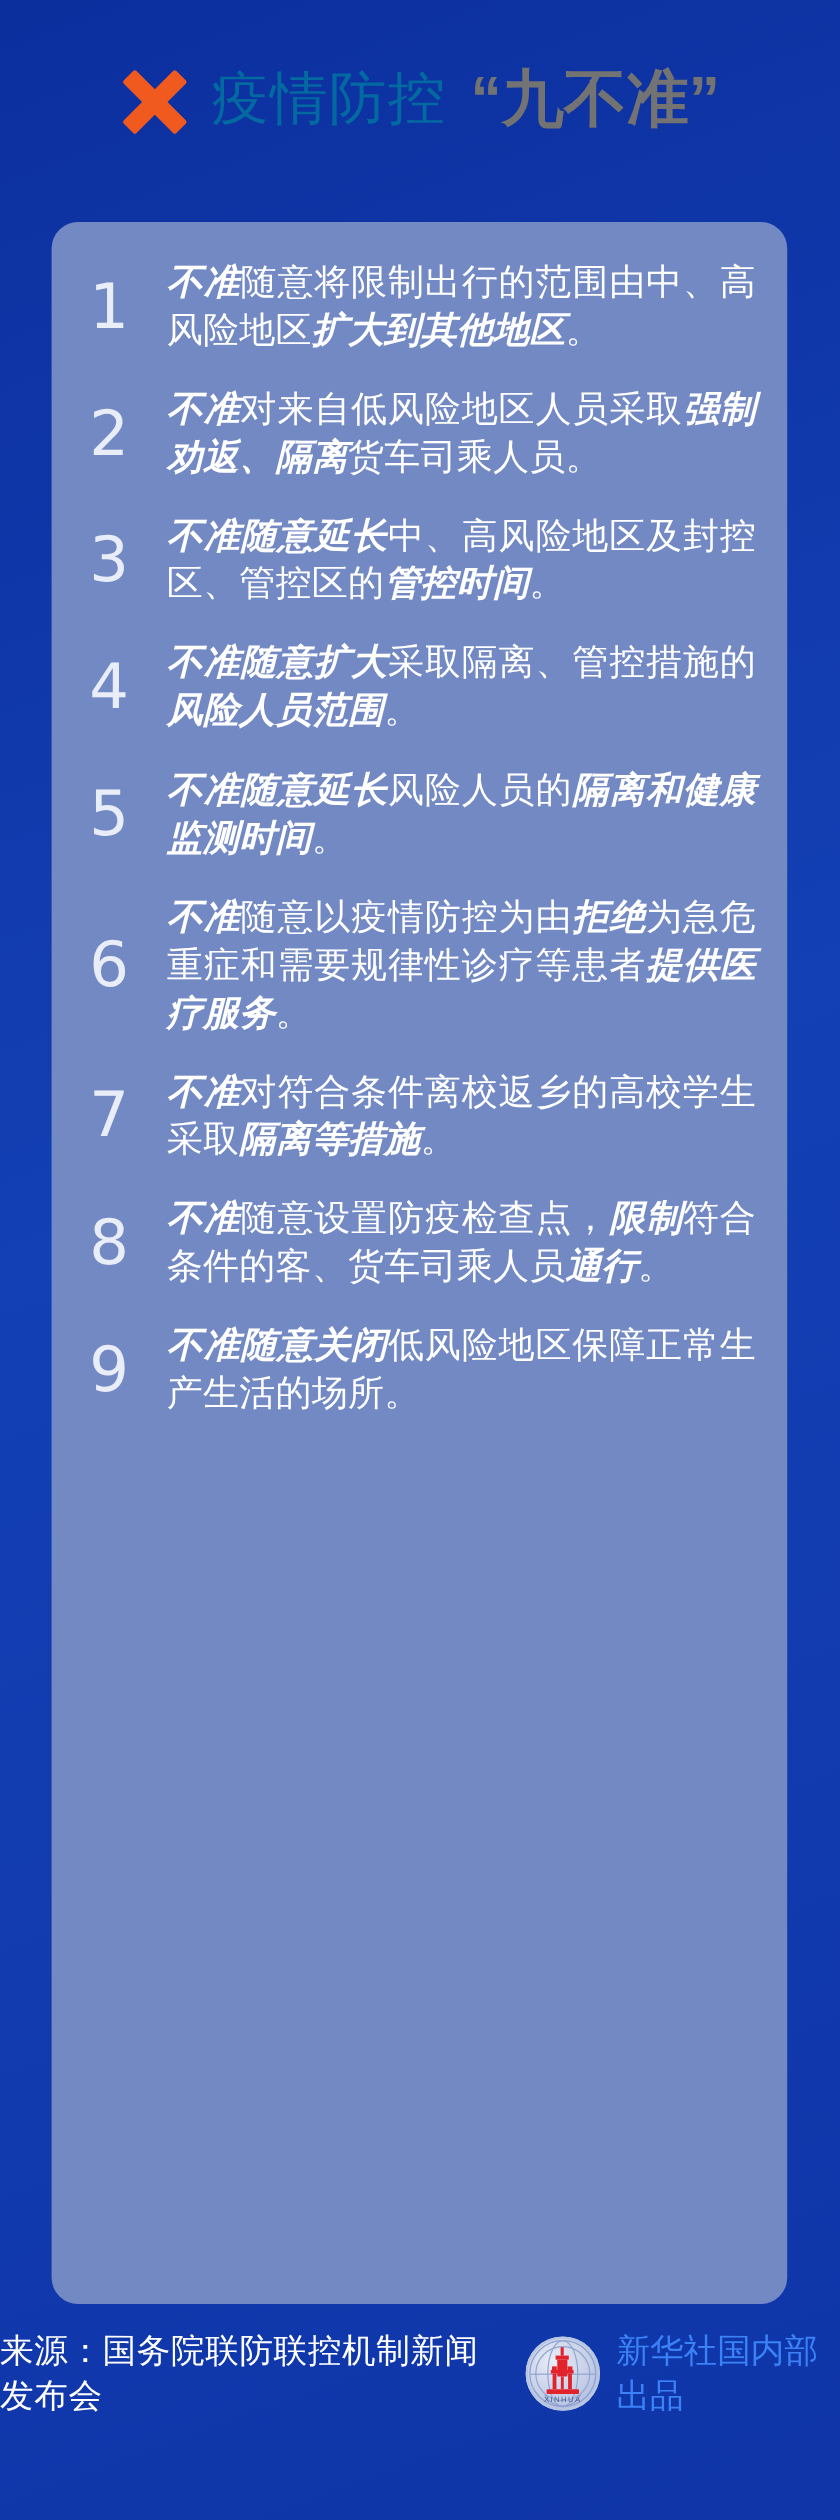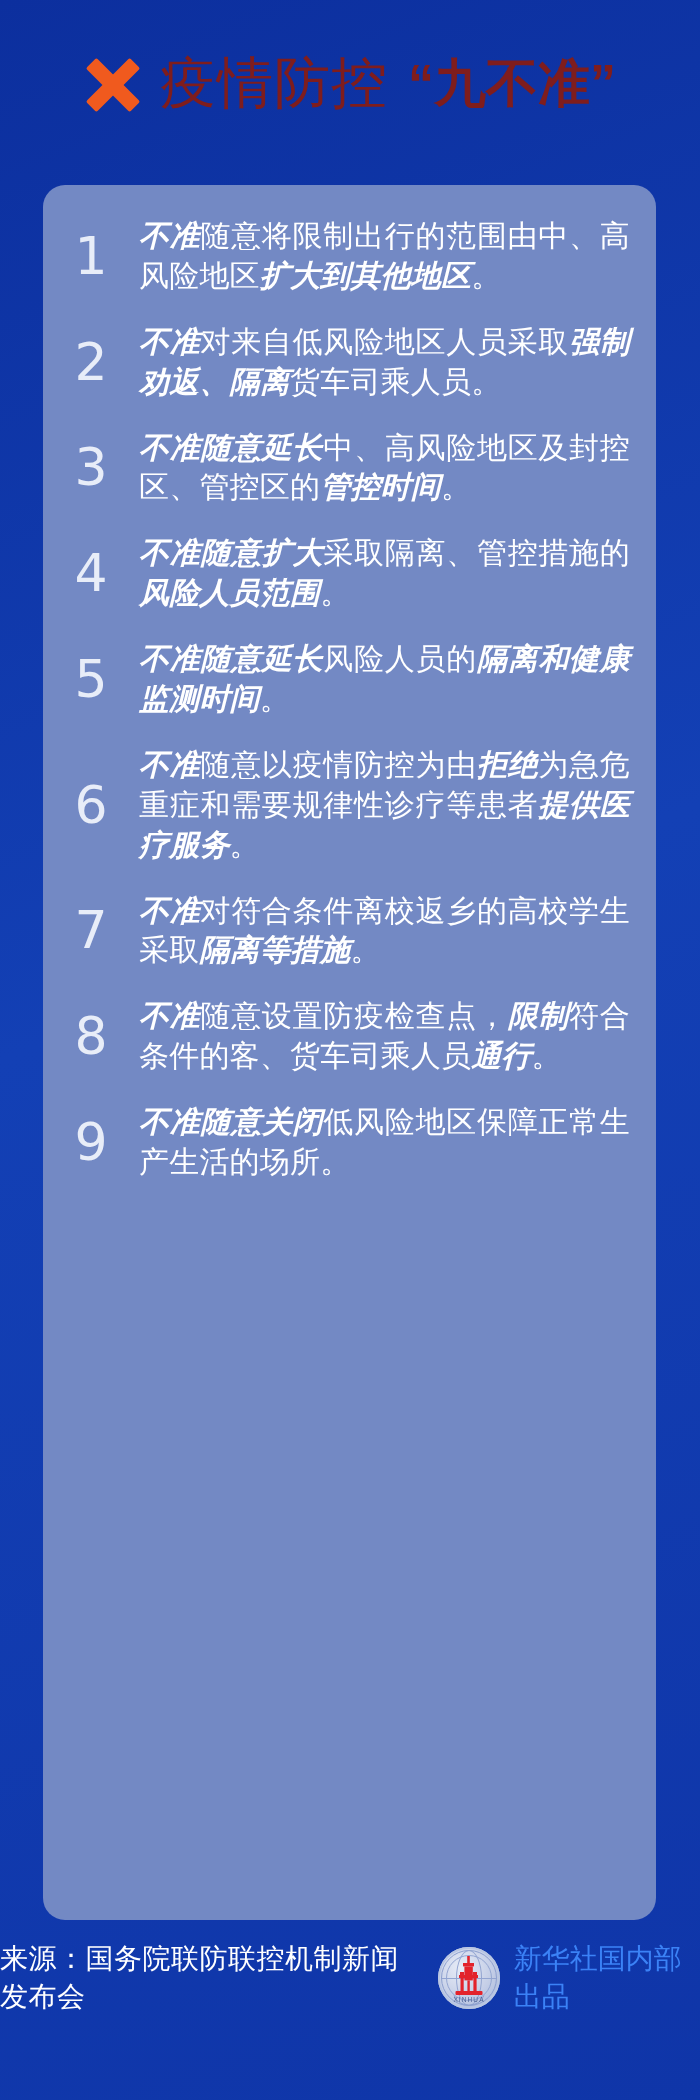"疫情防控" .h-title { color: #7f1d1d -> #0369a1; font-size: 56px -> 48px }
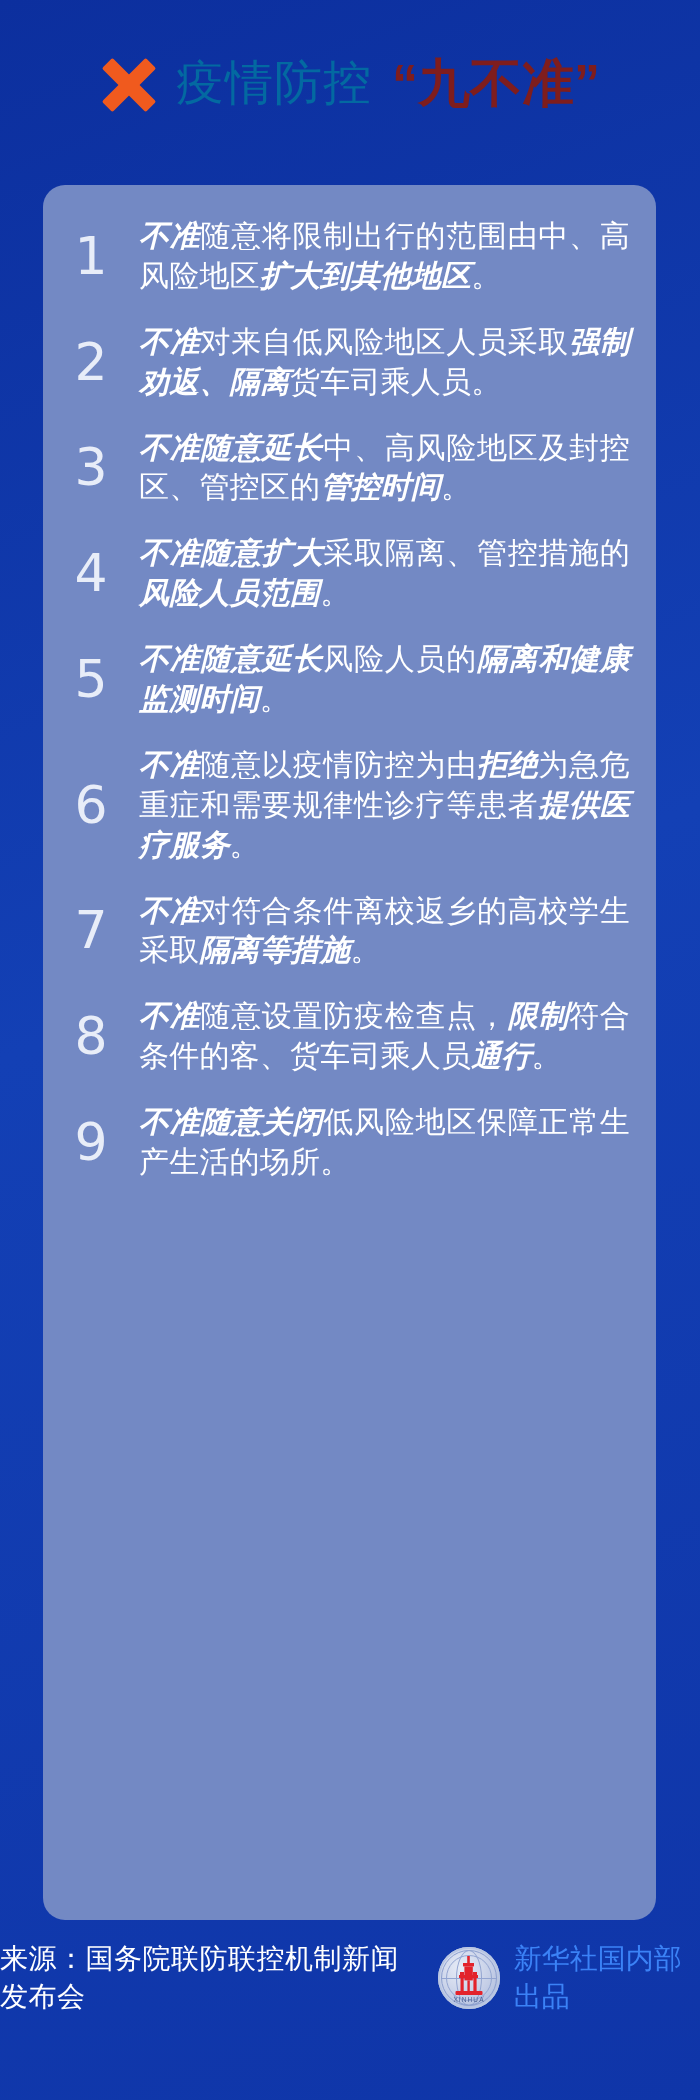"“九不准”" .h-quote { color: #7f1d1d -> #737373 }
